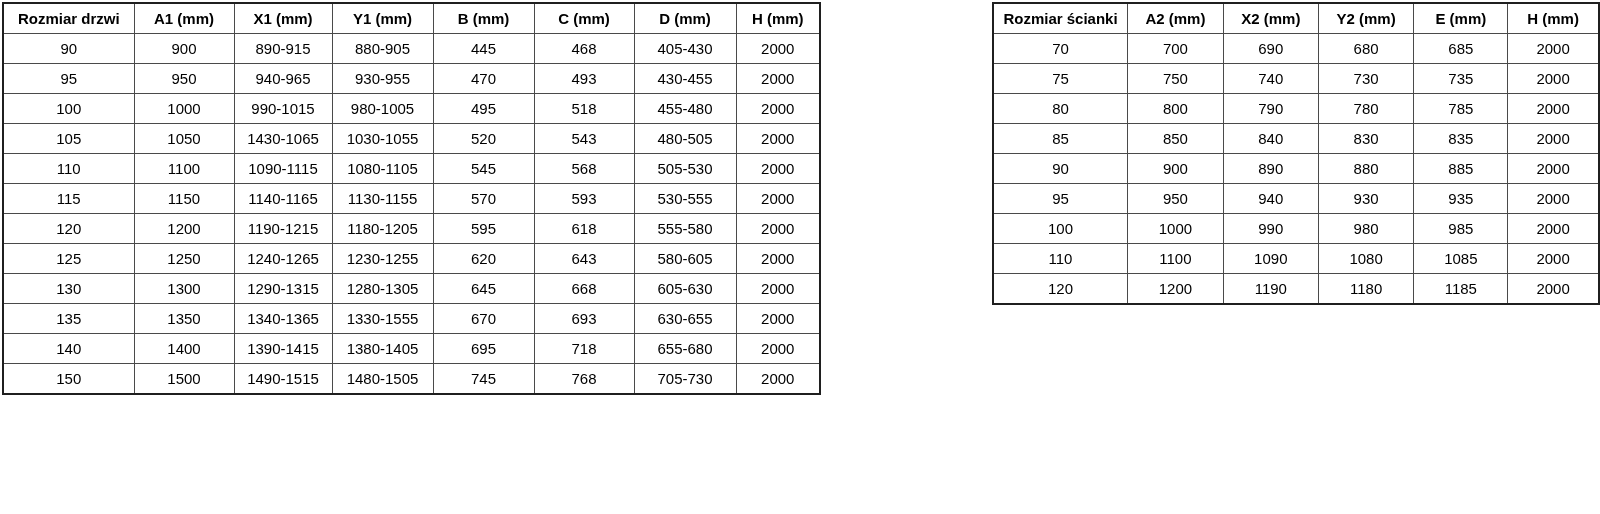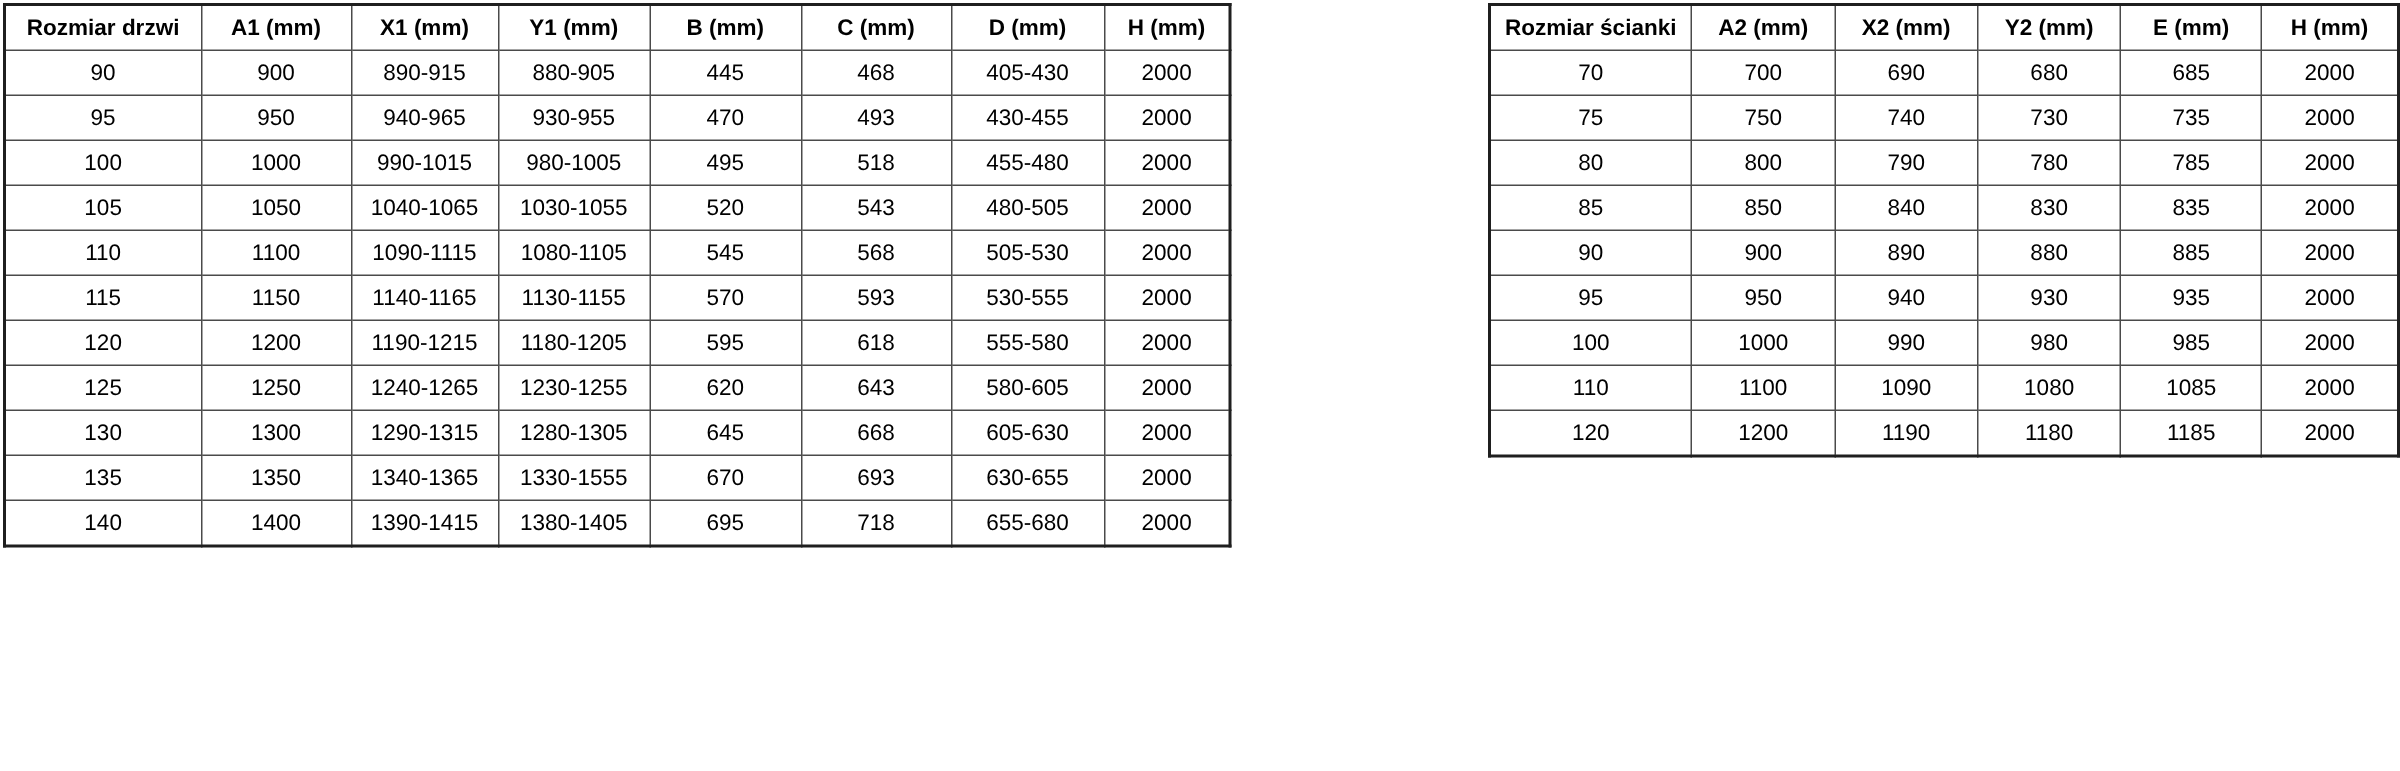"1040-1065" td { text: 1040-1065 -> 1430-1065 }
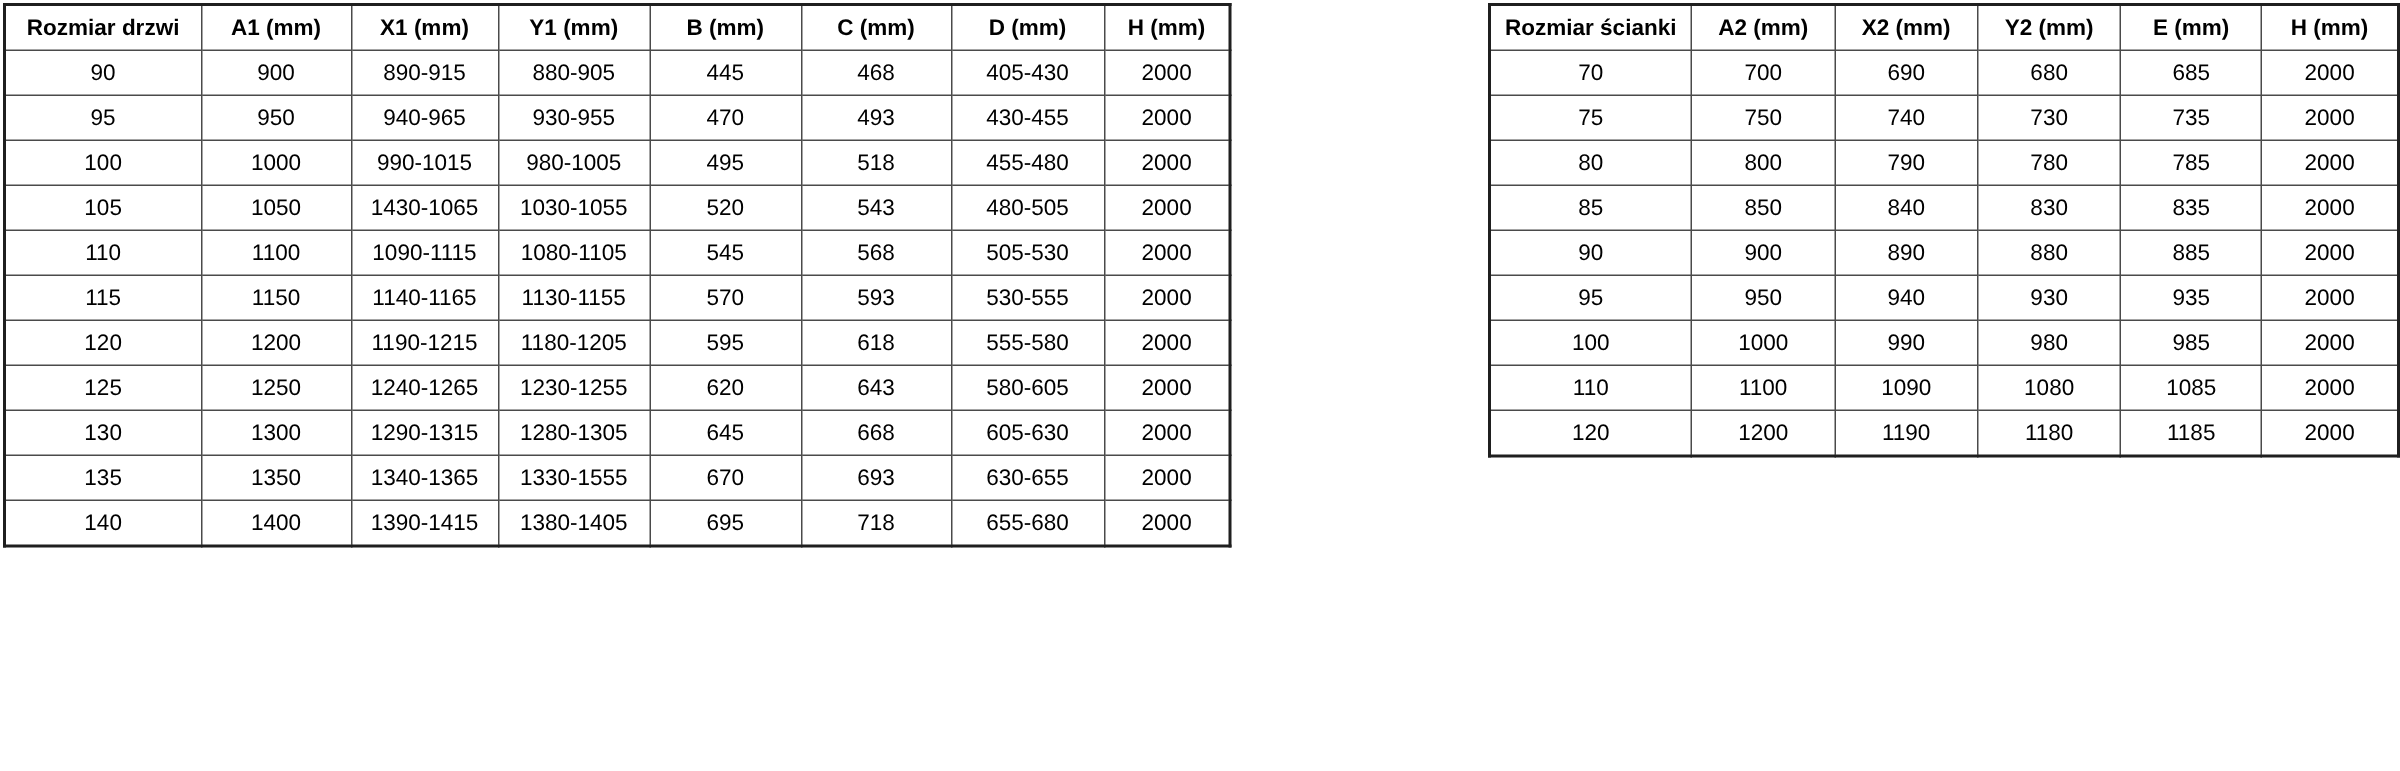"150" tr { html: none -> <tr> <td>150</td> <td>1500</td> <td>1490-1515</td> <td>1480-1505</td> <td>745</td> <td>768</td> <td>705-730</td> <td>2000</td> </tr> }
